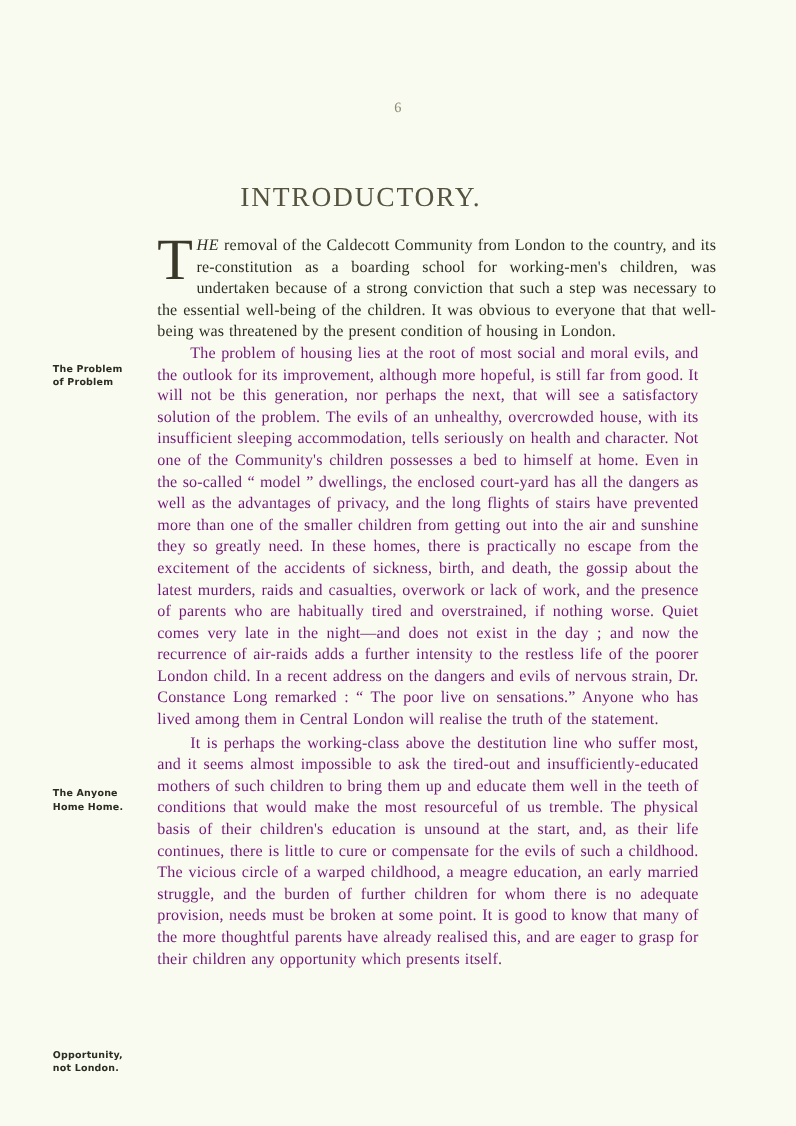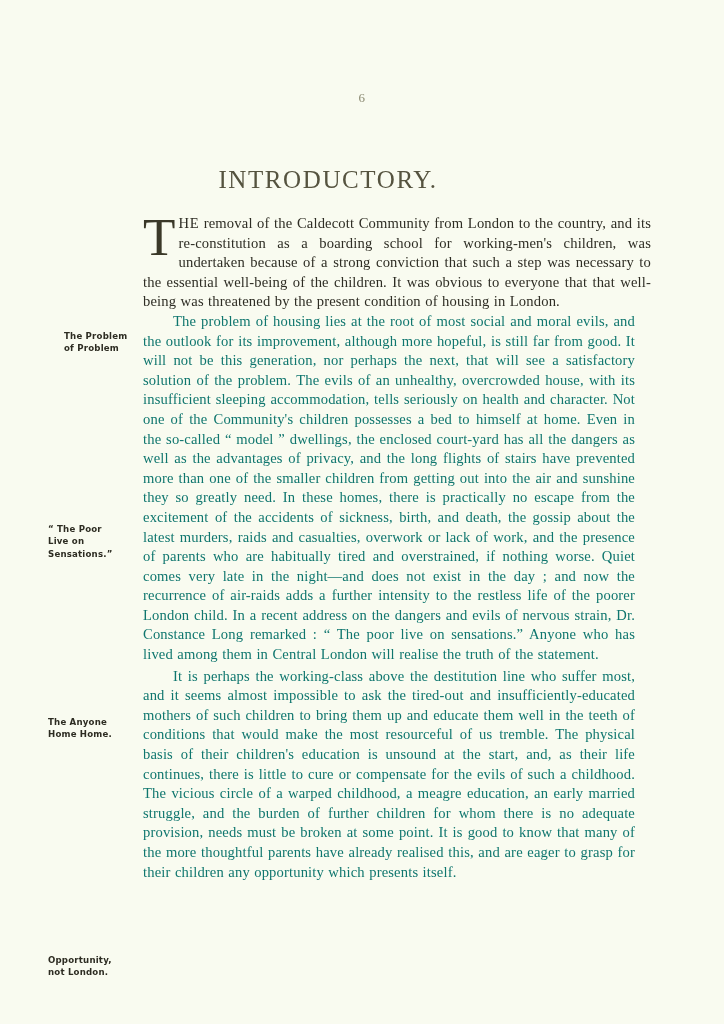"HE" .smallcaps-lead { font-style: none -> italic }
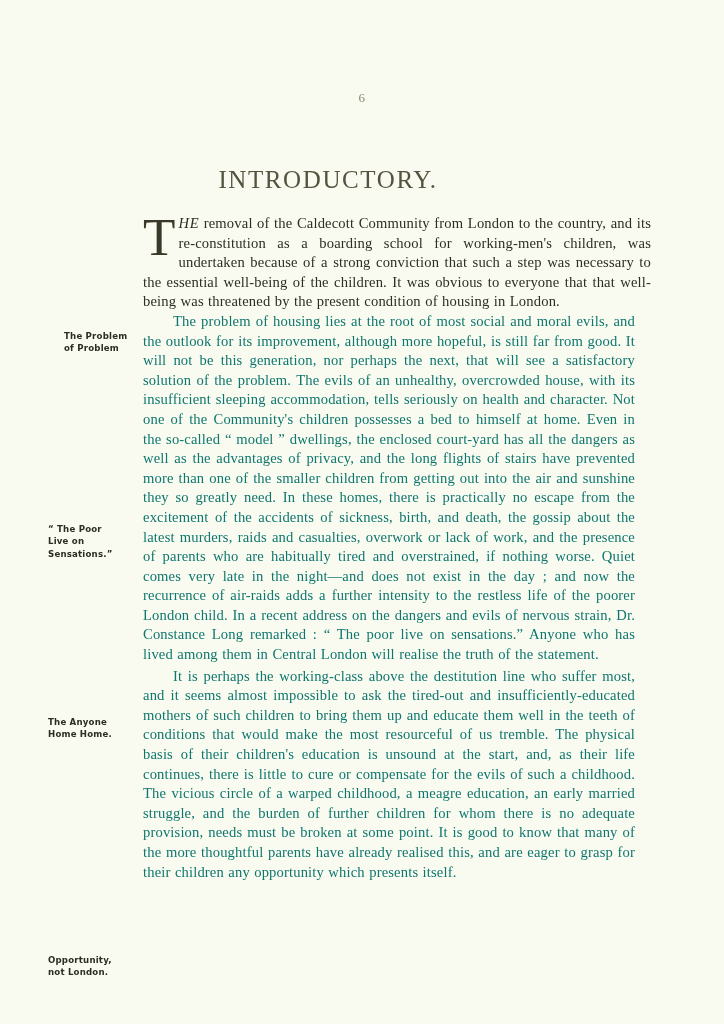"The problem of housing lies" .para { color: #0f766e -> #701a75 }
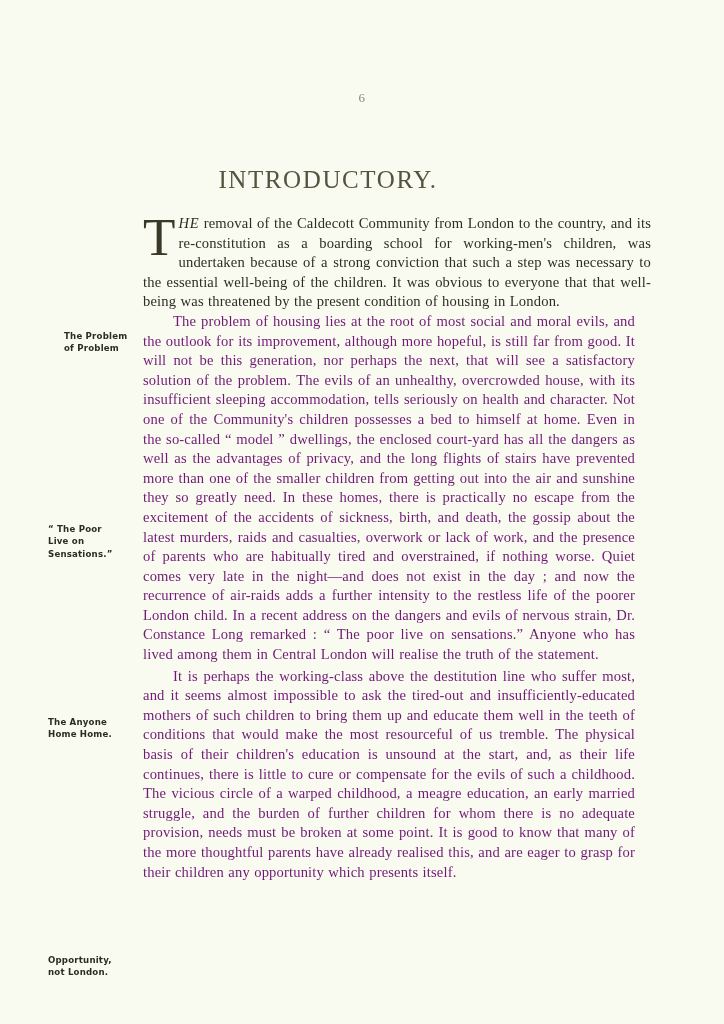"The Problem" .mn-1 { margin-left: 16px -> none }
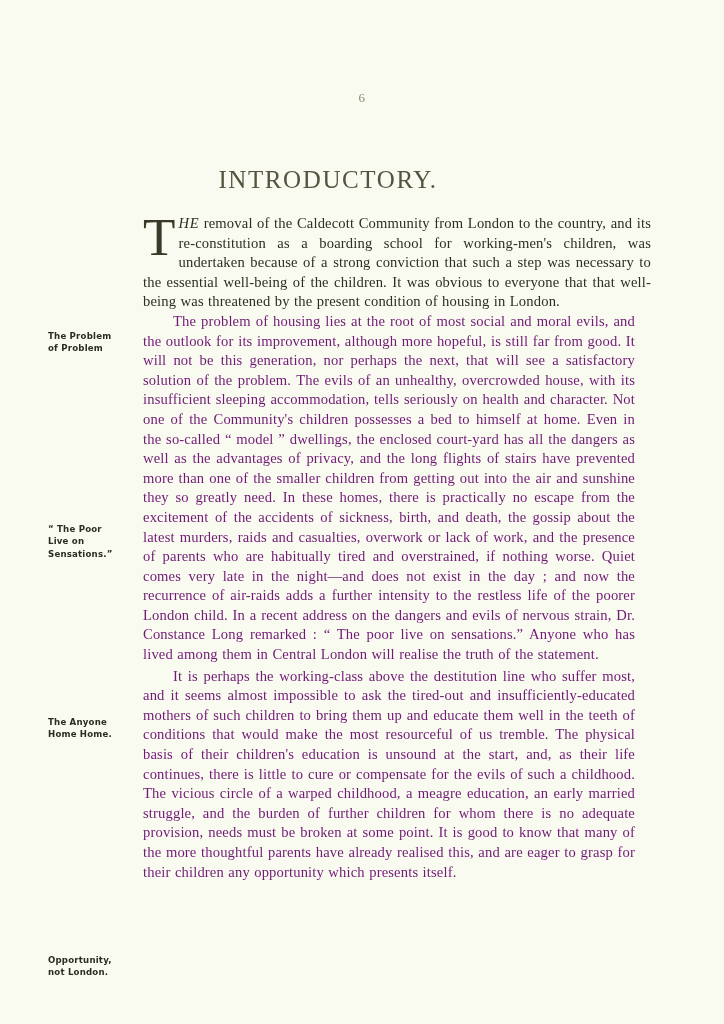"“ The Poor" div.marginnote { html: <div> <span>“ The Poor</span> <span>Live on</span> <span>Sensations.”</span> </div> -> none }
